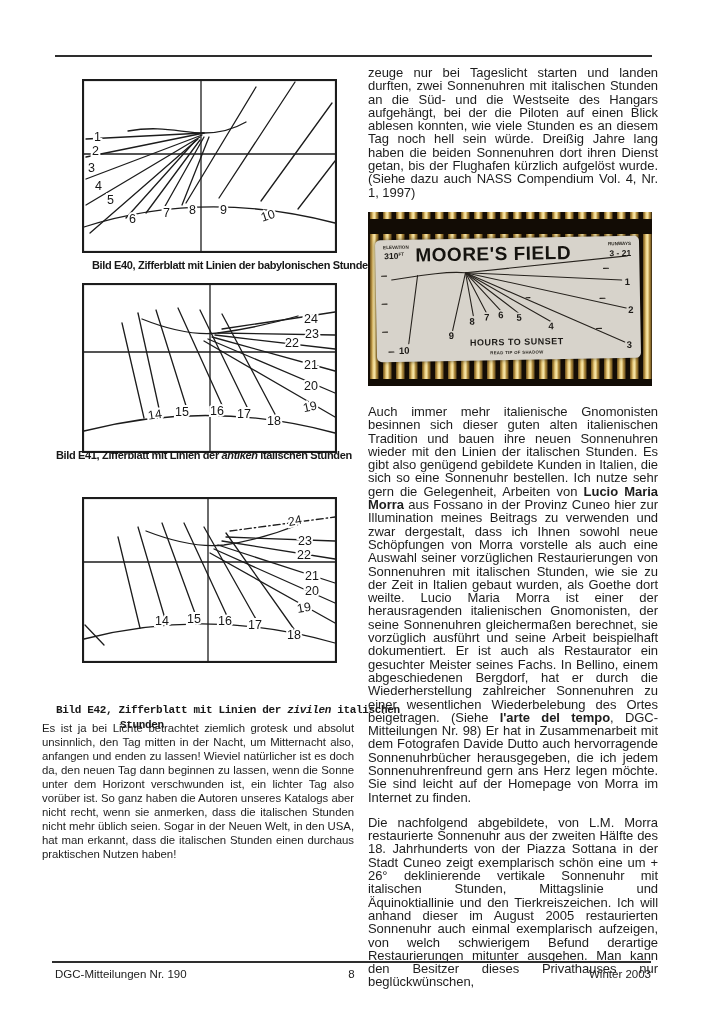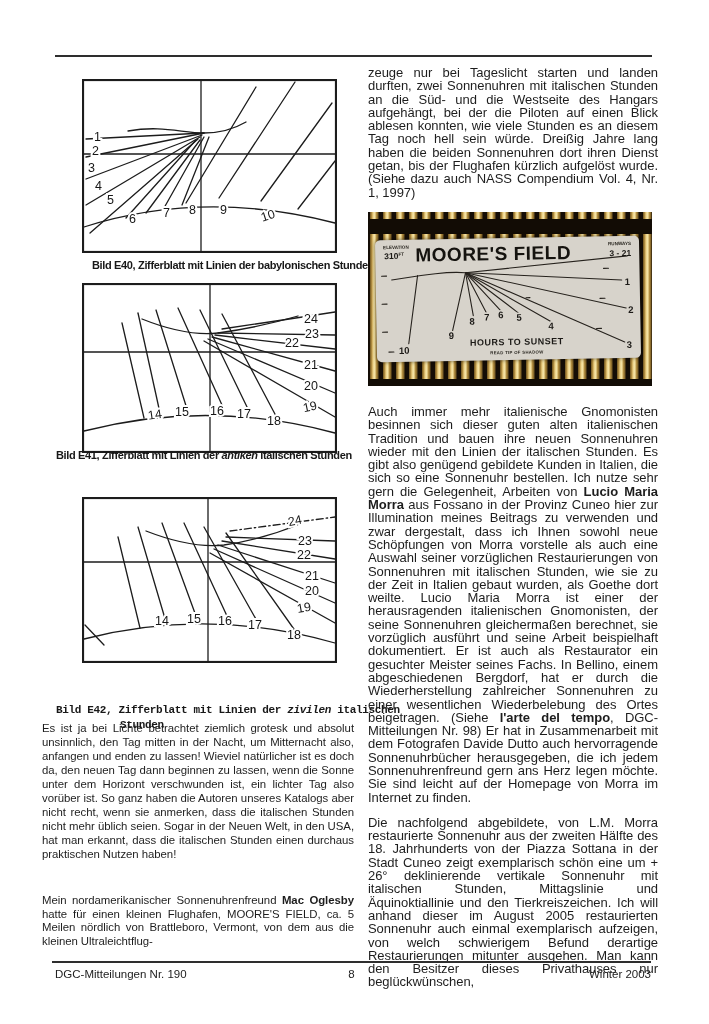"Mein nordamerikanischer" div.para { html: <div><span>Mein nordamerikanischer Sonnenuhrenfreund </span><b>Mac Oglesby</b><span> hatte für einen kleinen Flughafen, MOORE'S FIELD, ca. 5 Meilen nördlich von Brattleboro, Vermont, von dem aus die kleinen Ultraleichtflug-</span></div> -> none }
